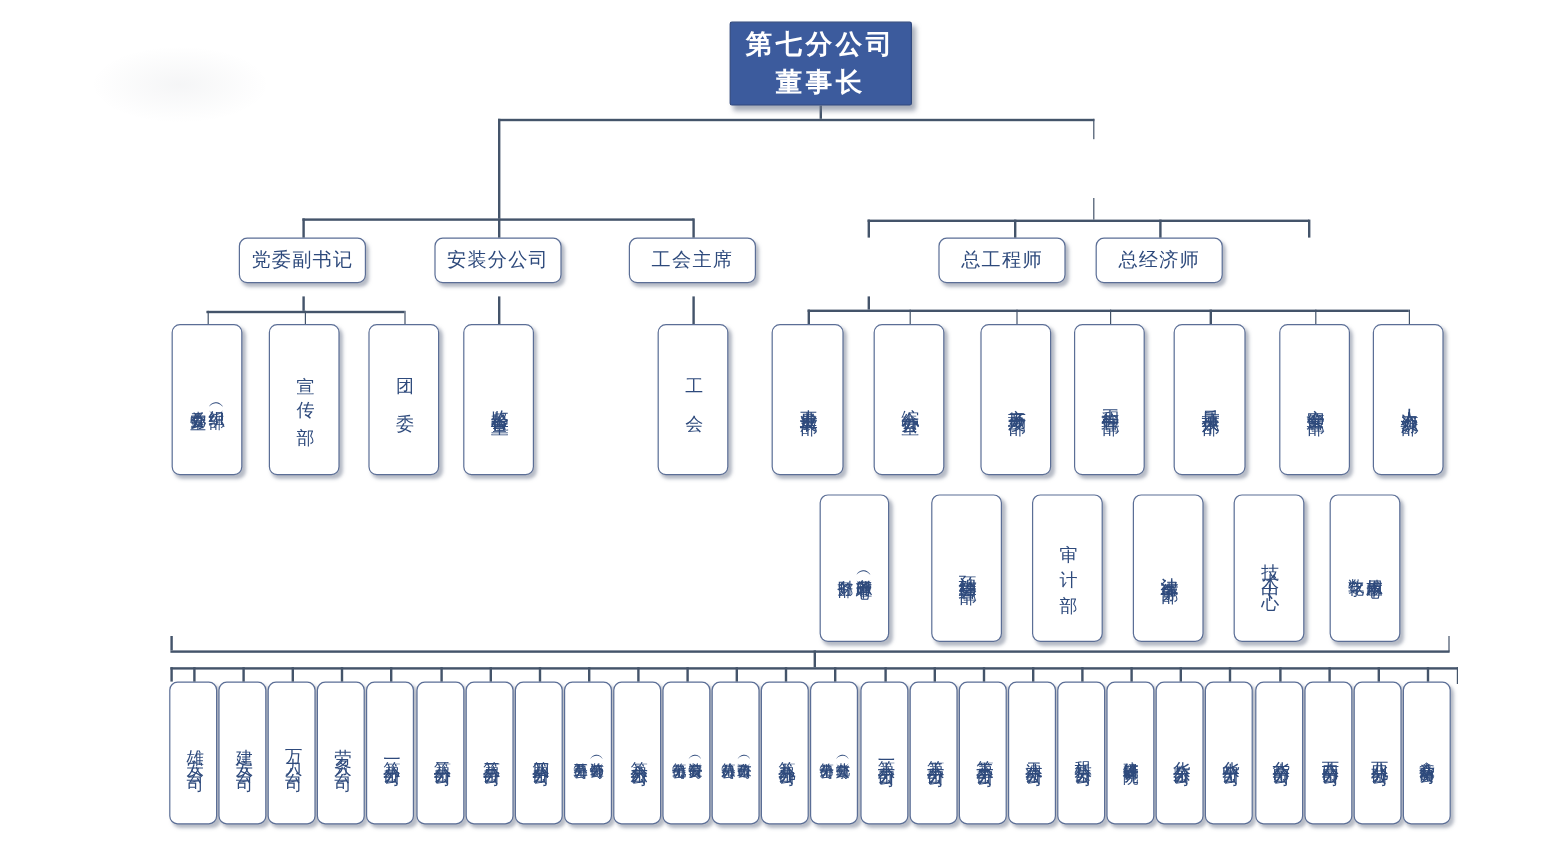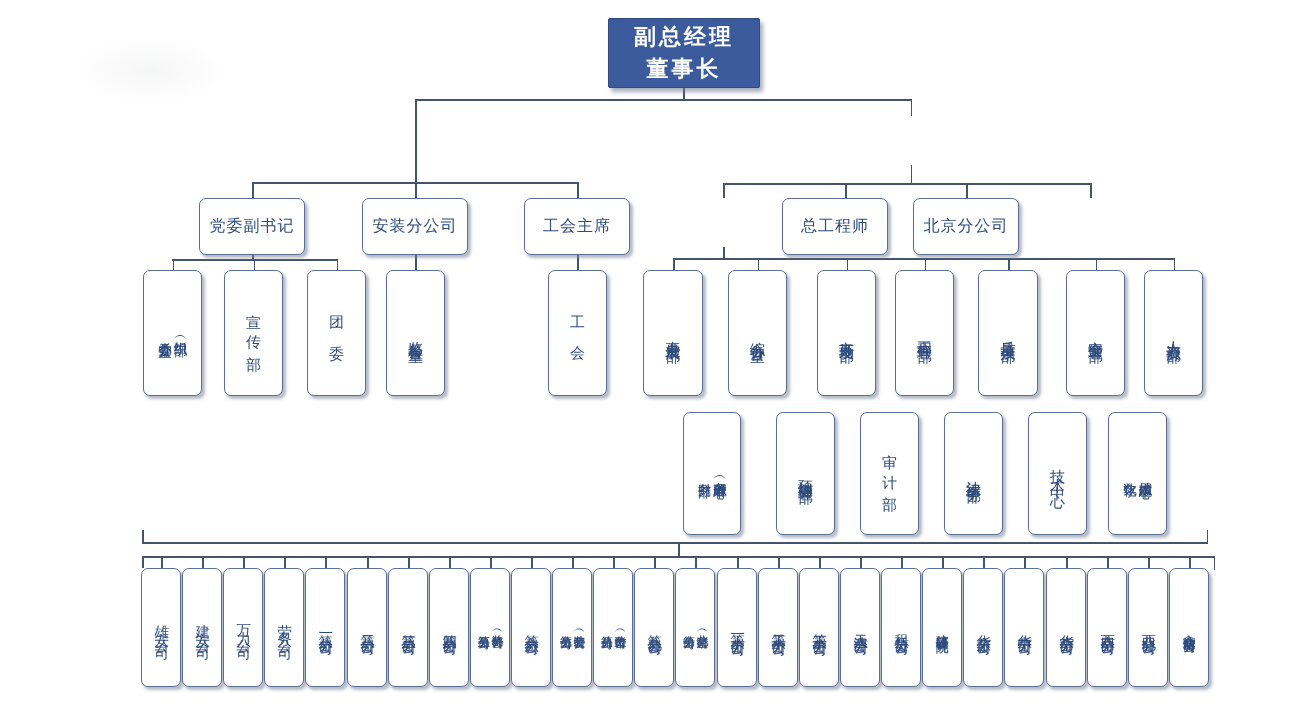"副总经理" span.txt { text: 副总经理 -> 第七分公司 }
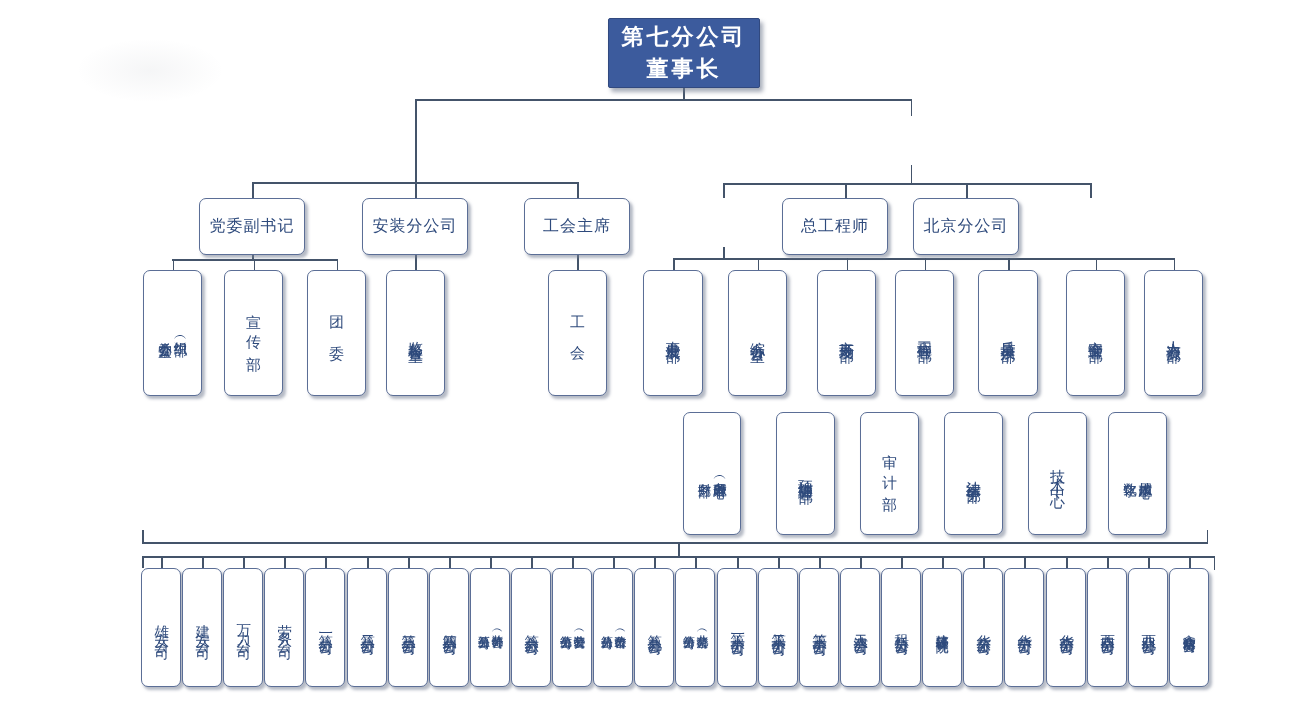"党委副书记" .l3 { height: 57px -> 38px }
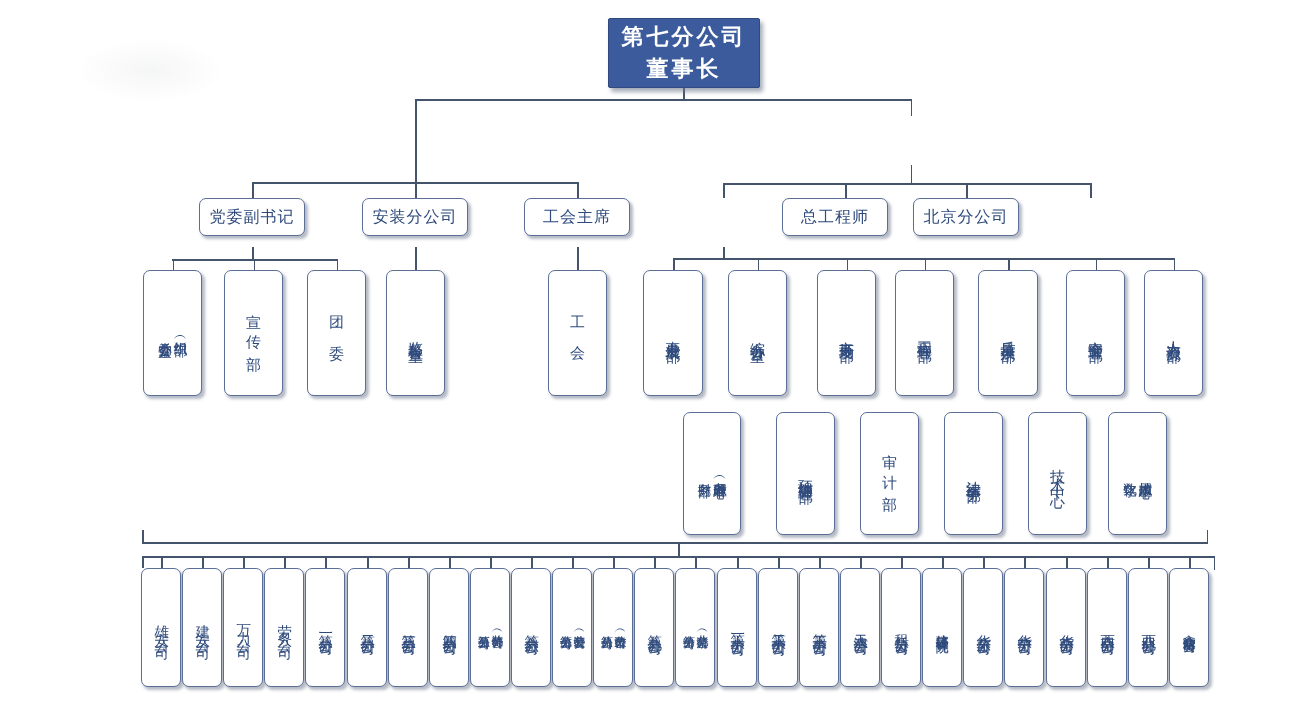"北京分公司" span.txt { text: 北京分公司 -> 总经济师 }
